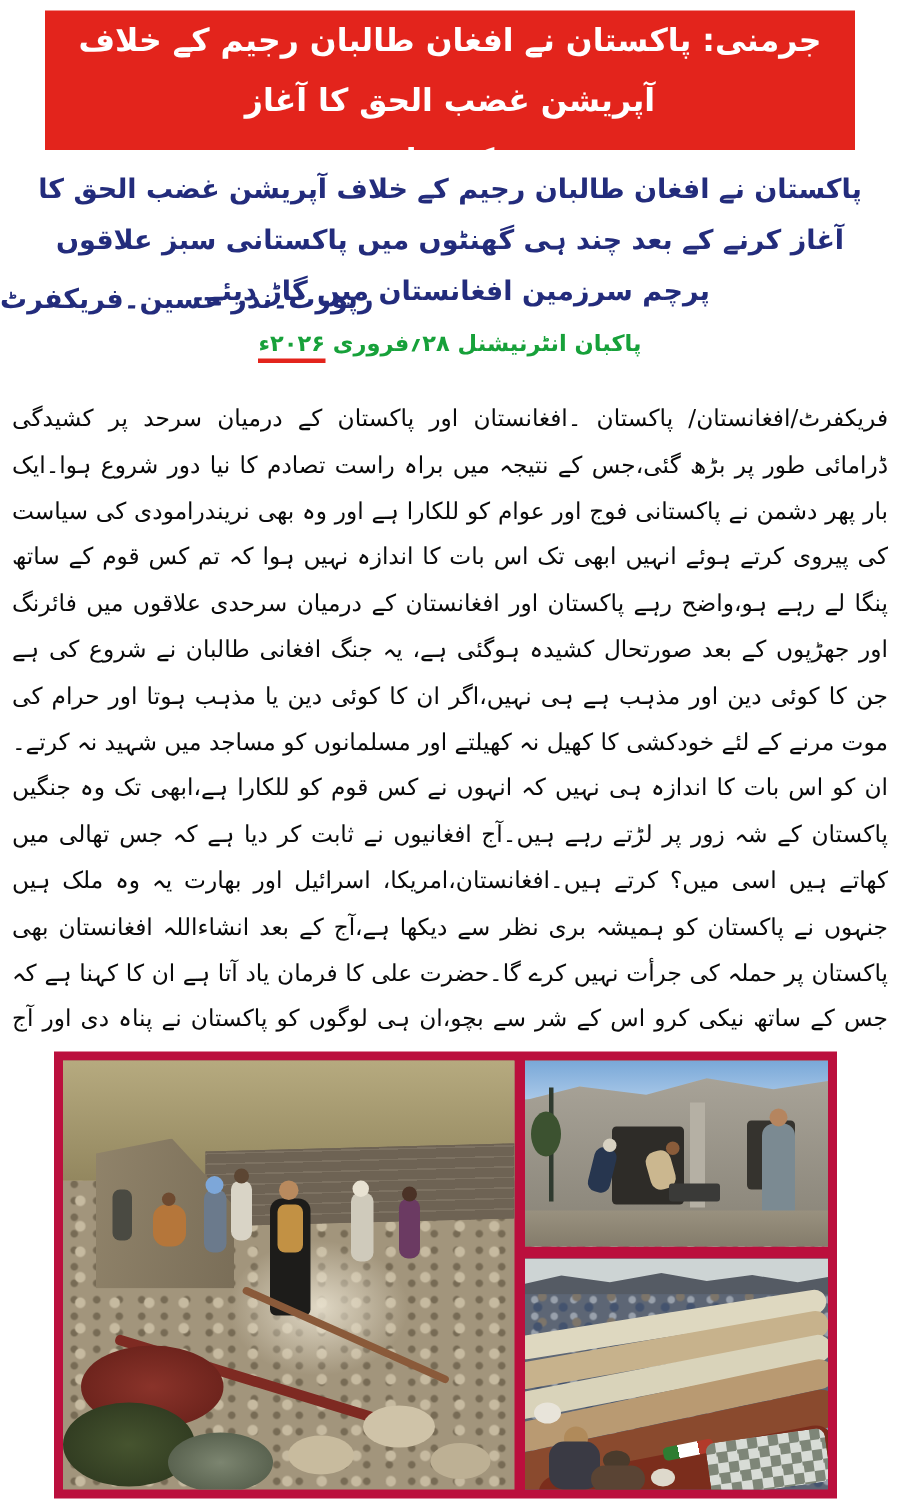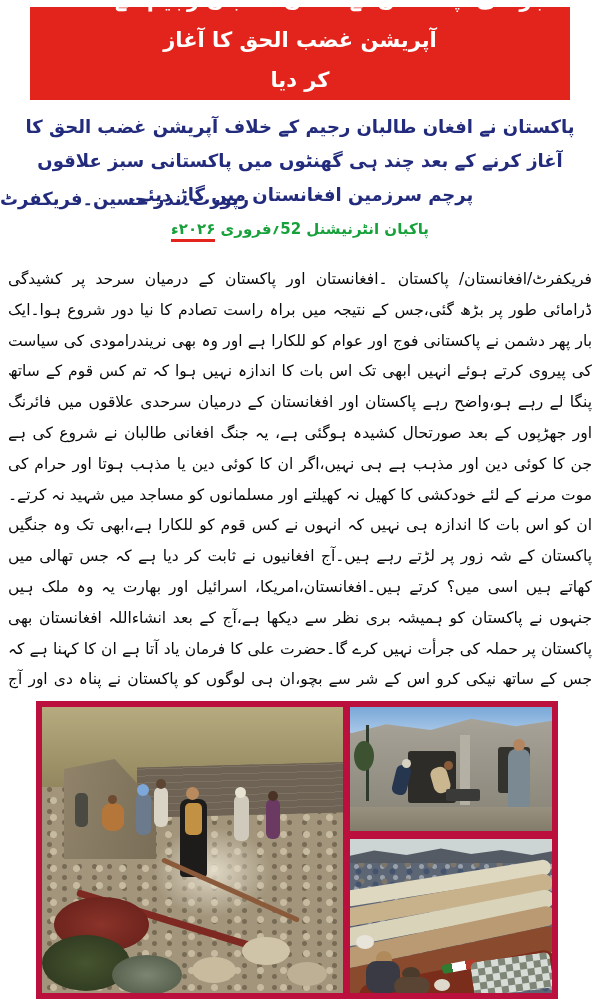"جرمنی: پاکستان نے افغان طالبان" .banner { justify-content: flex-end -> space-between }
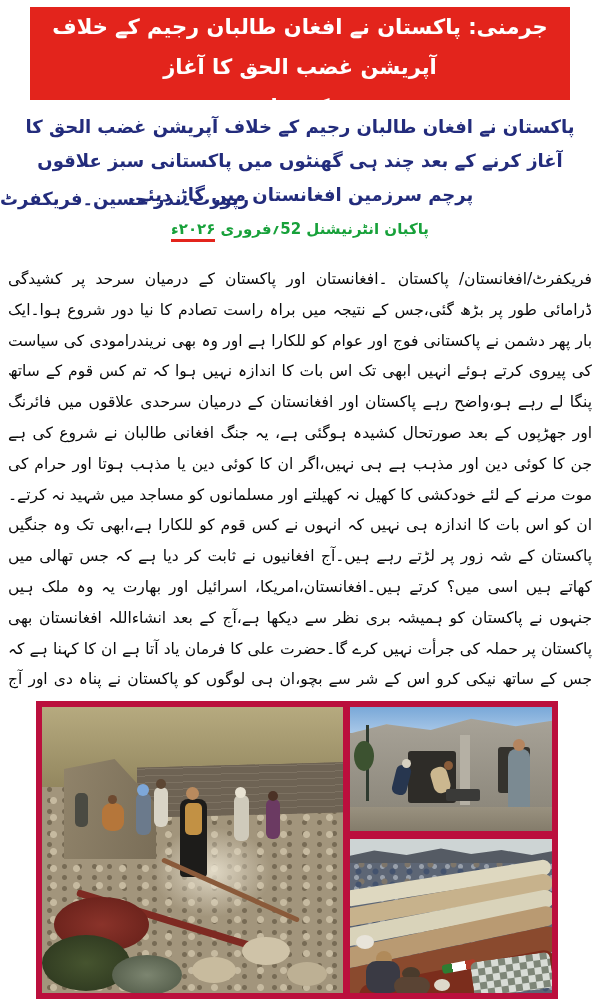"پاکبان انٹرنیشنل 52؍فروری" span { text: 52 -> ۲۸ }
